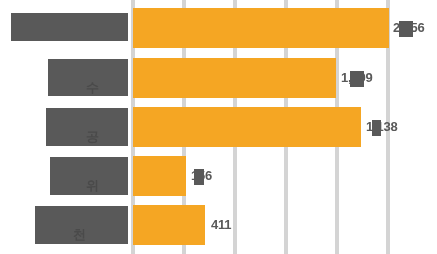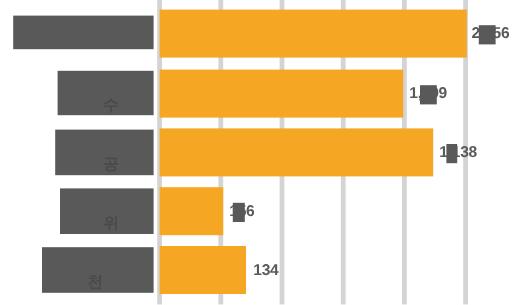"134" span { text: 134 -> 411 }
